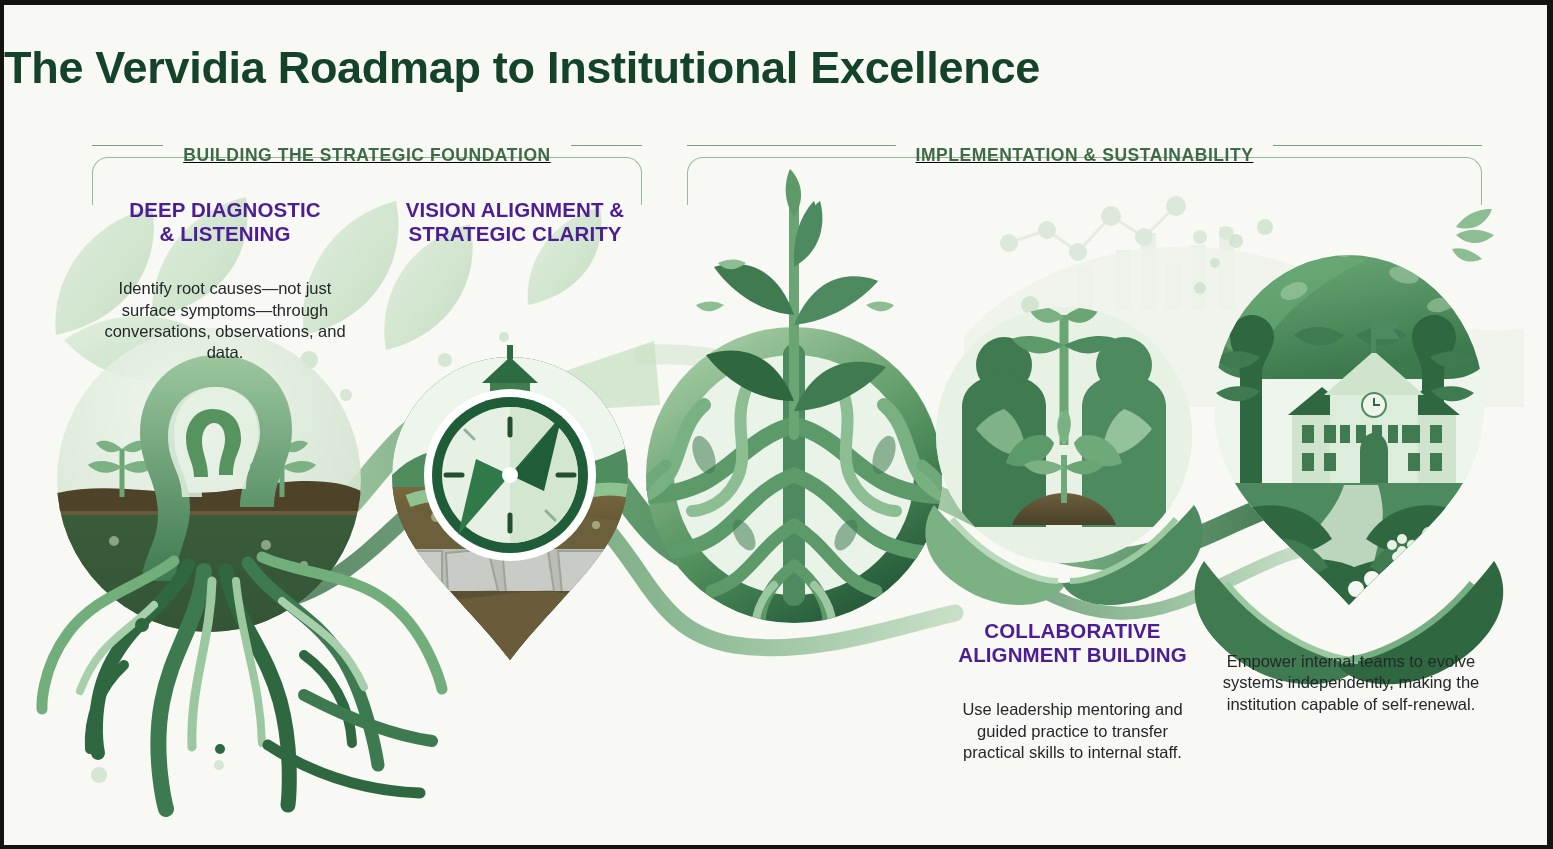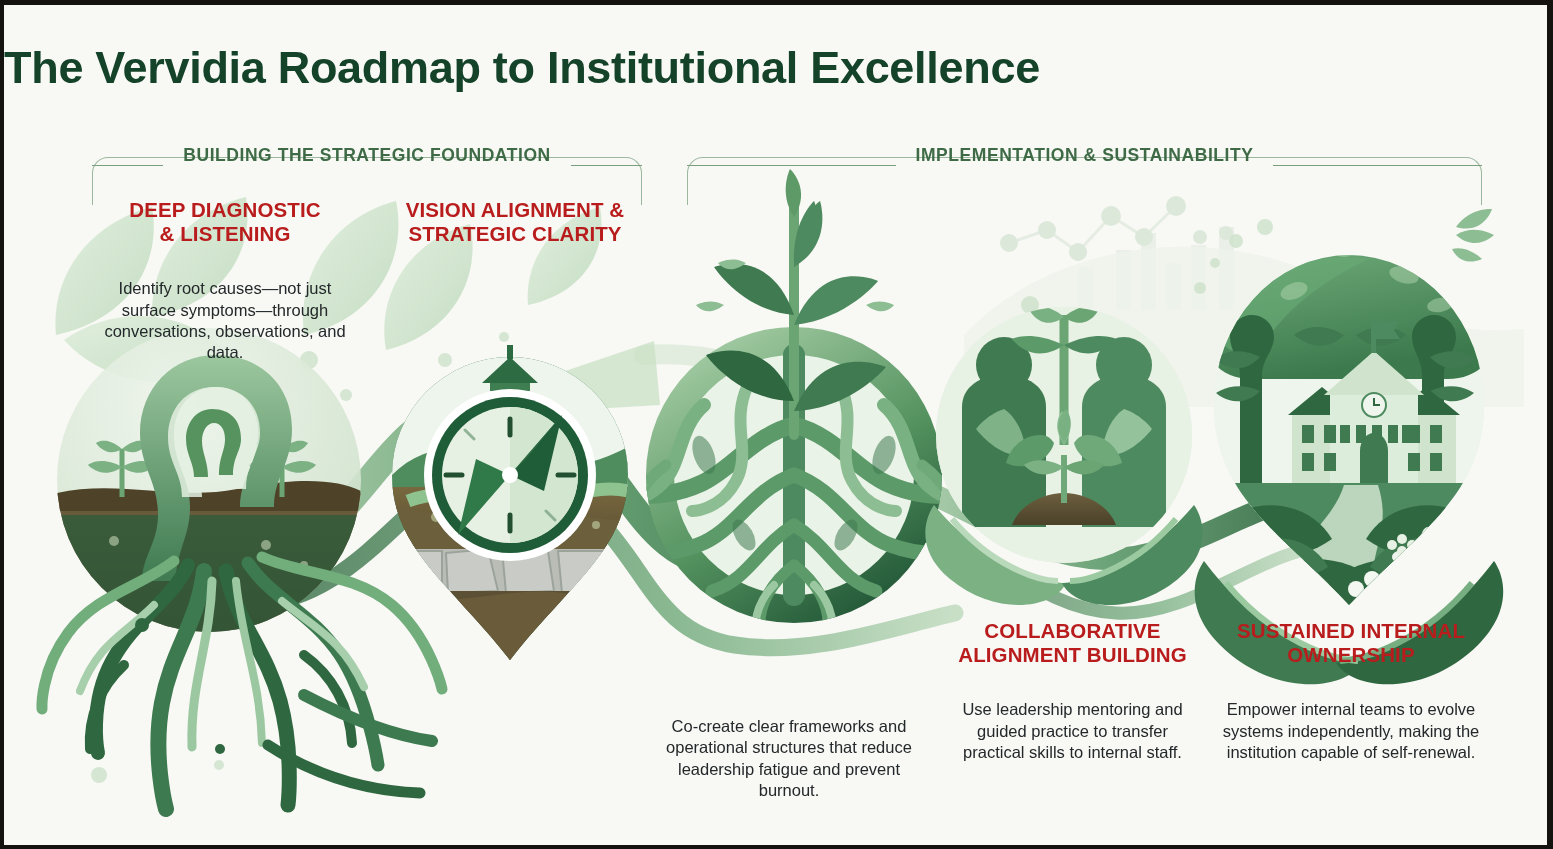"BUILDING THE STRATEGIC FOUNDATION" .phase { align-items: flex-end -> flex-start; text-decoration: none -> underline }
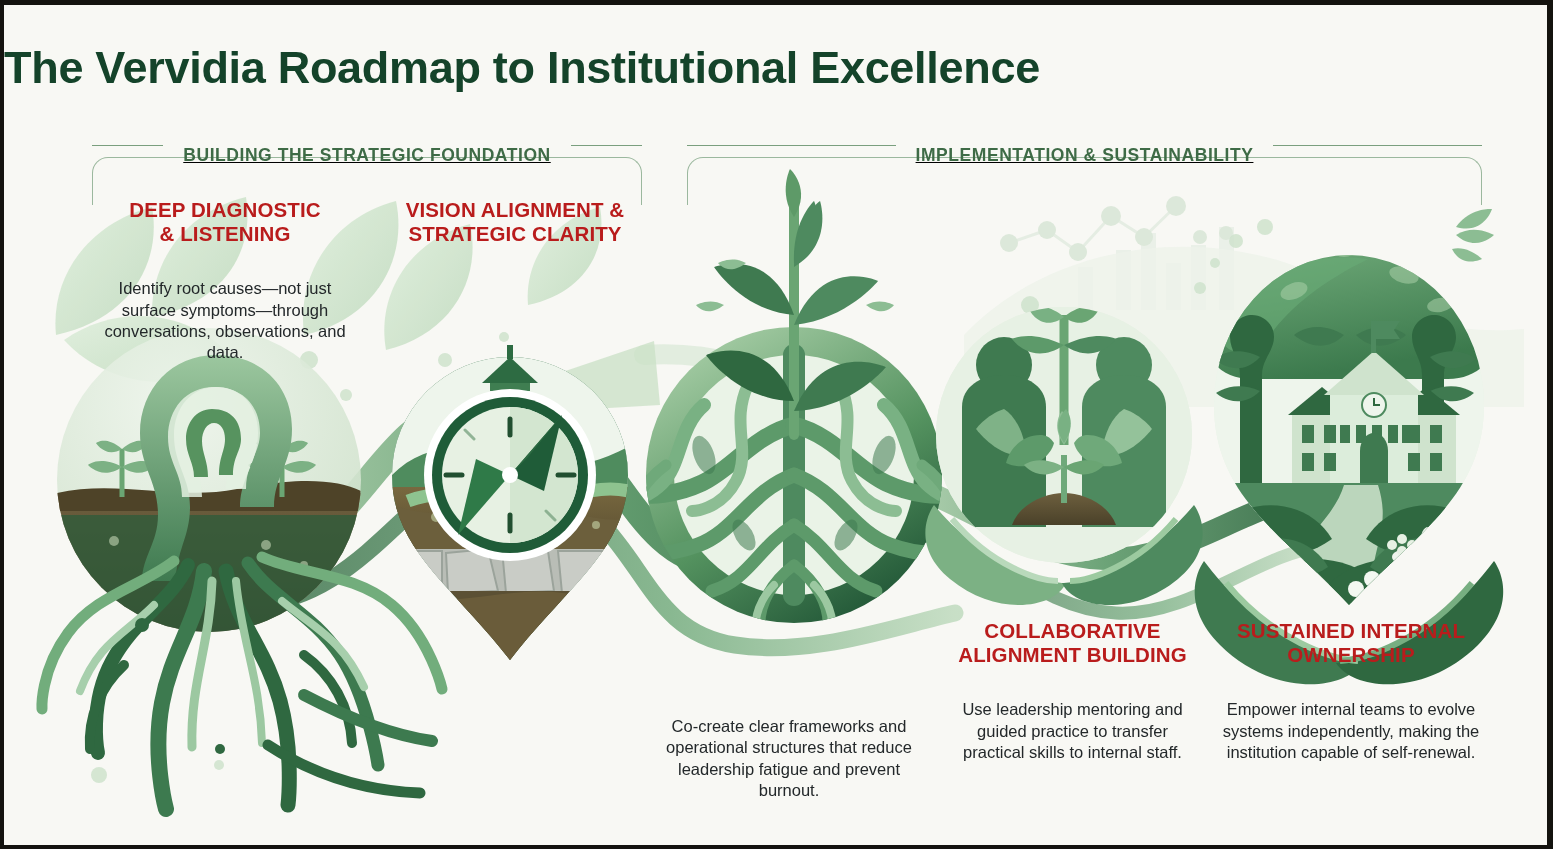"DEEP DIAGNOSTIC" .step h3 { color: #b91c1c -> #4c1d95 }
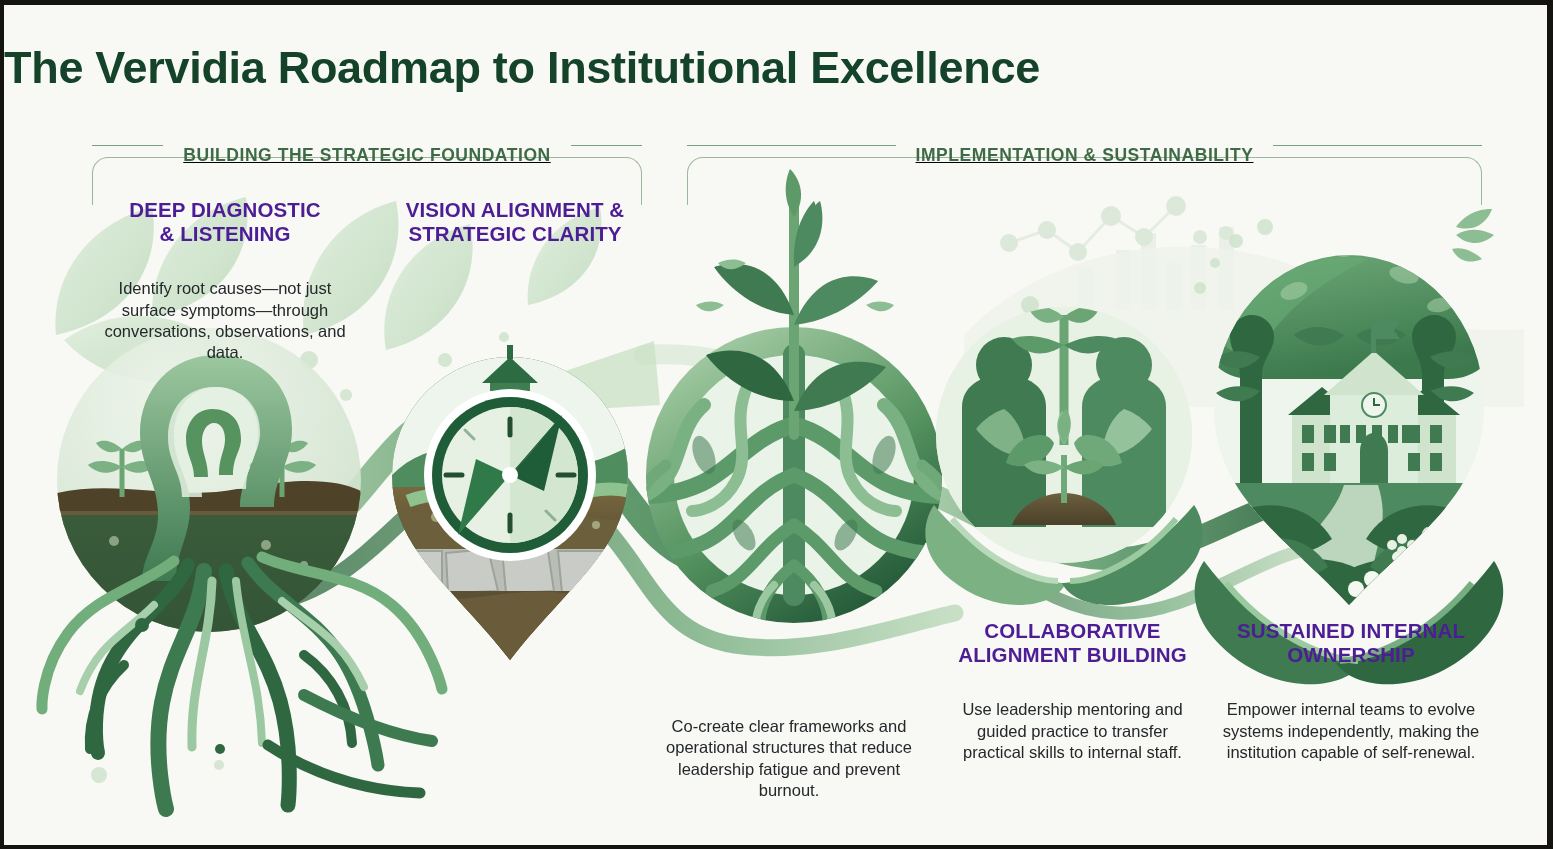"SUSTAINED INTERNAL" h3 { html: <h3> <span>SUSTAINED INTERNAL</span><br> <span>OWNERSHIP</span> </h3> -> none }
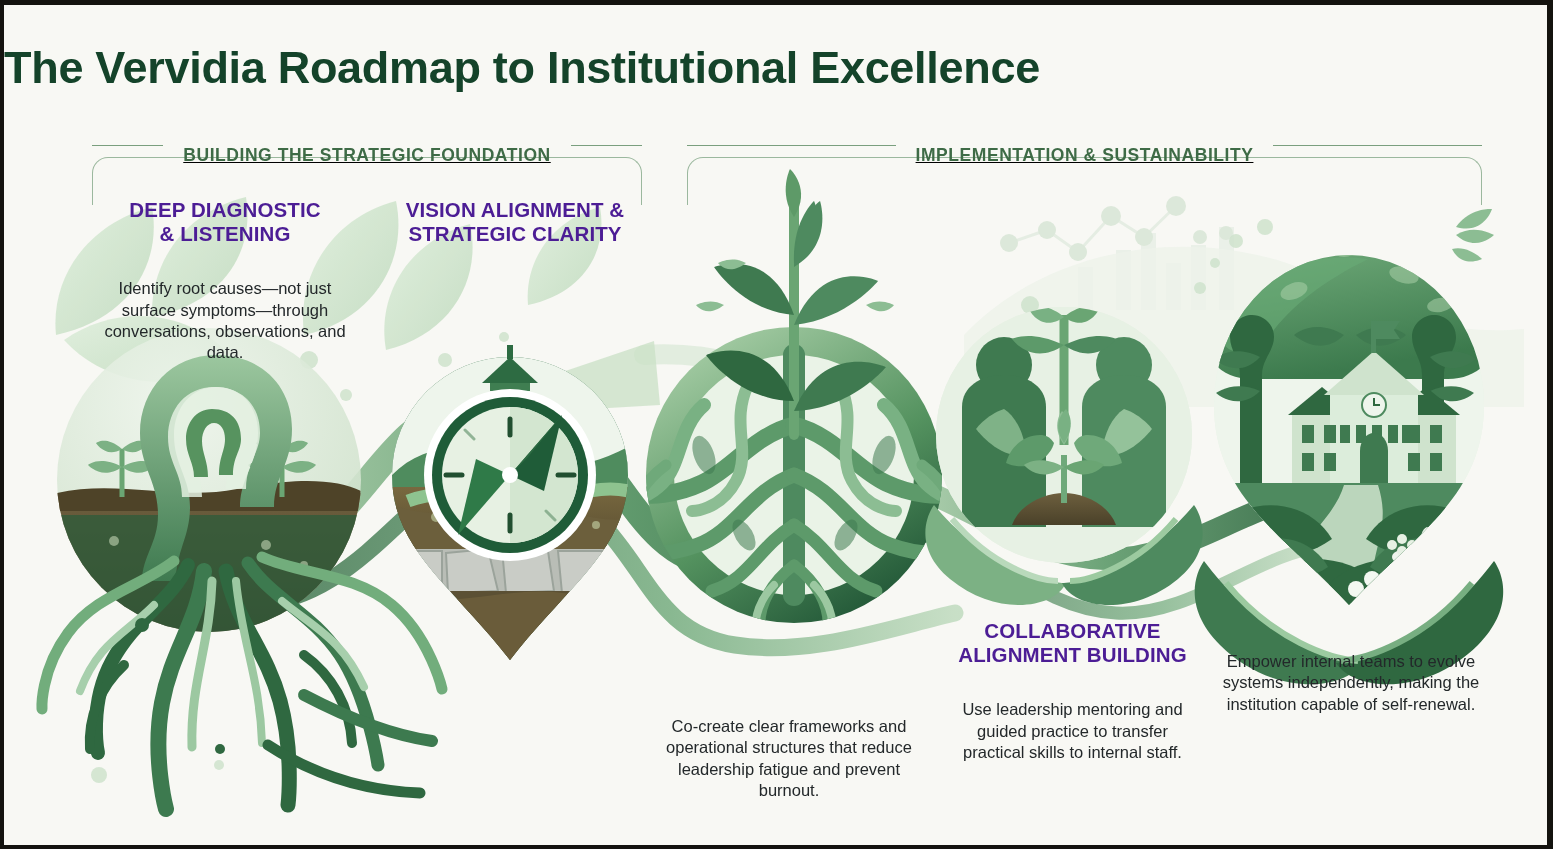"Co-create clear frameworks and" p { html: <p>Co-create clear frameworks and operational structures that reduce leadership fatigue and prevent burnout.</p> -> none }
